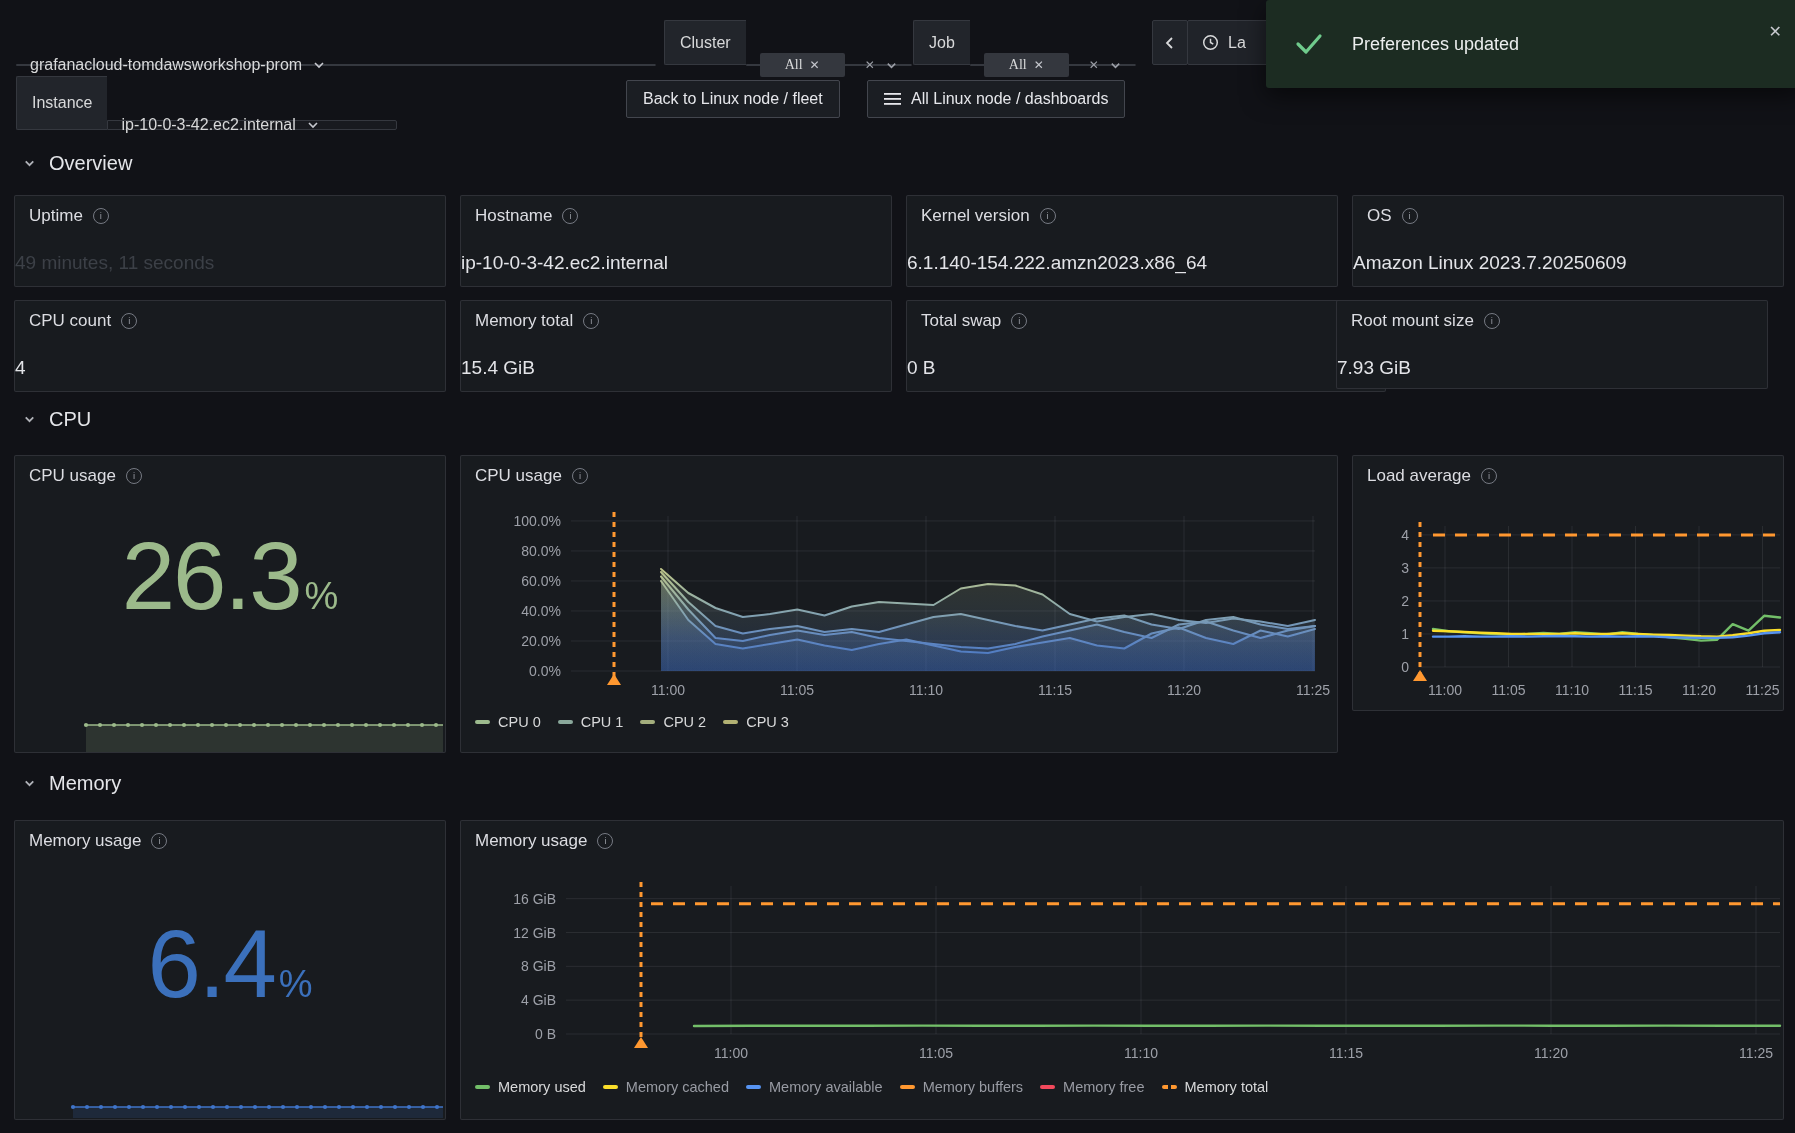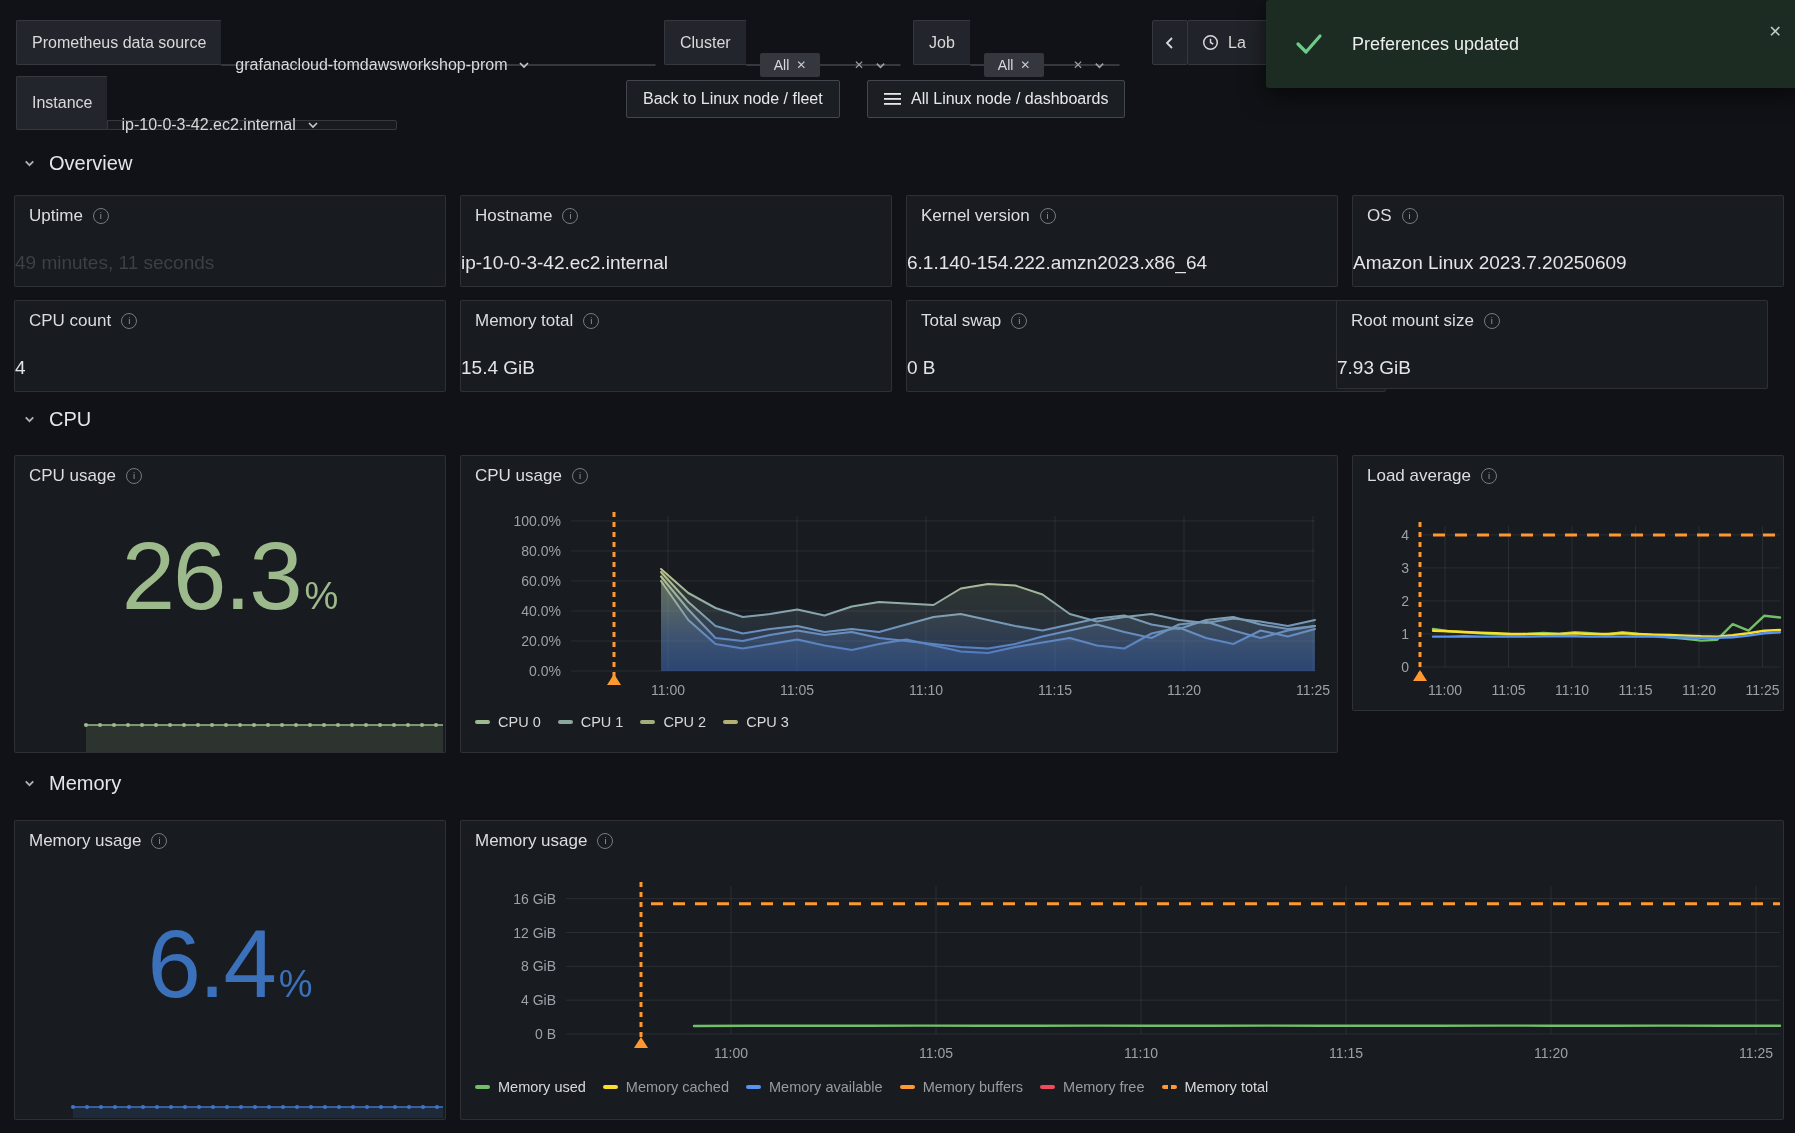"Prometheus data source" div.lbl { html: <div>Prometheus data source</div> -> none }
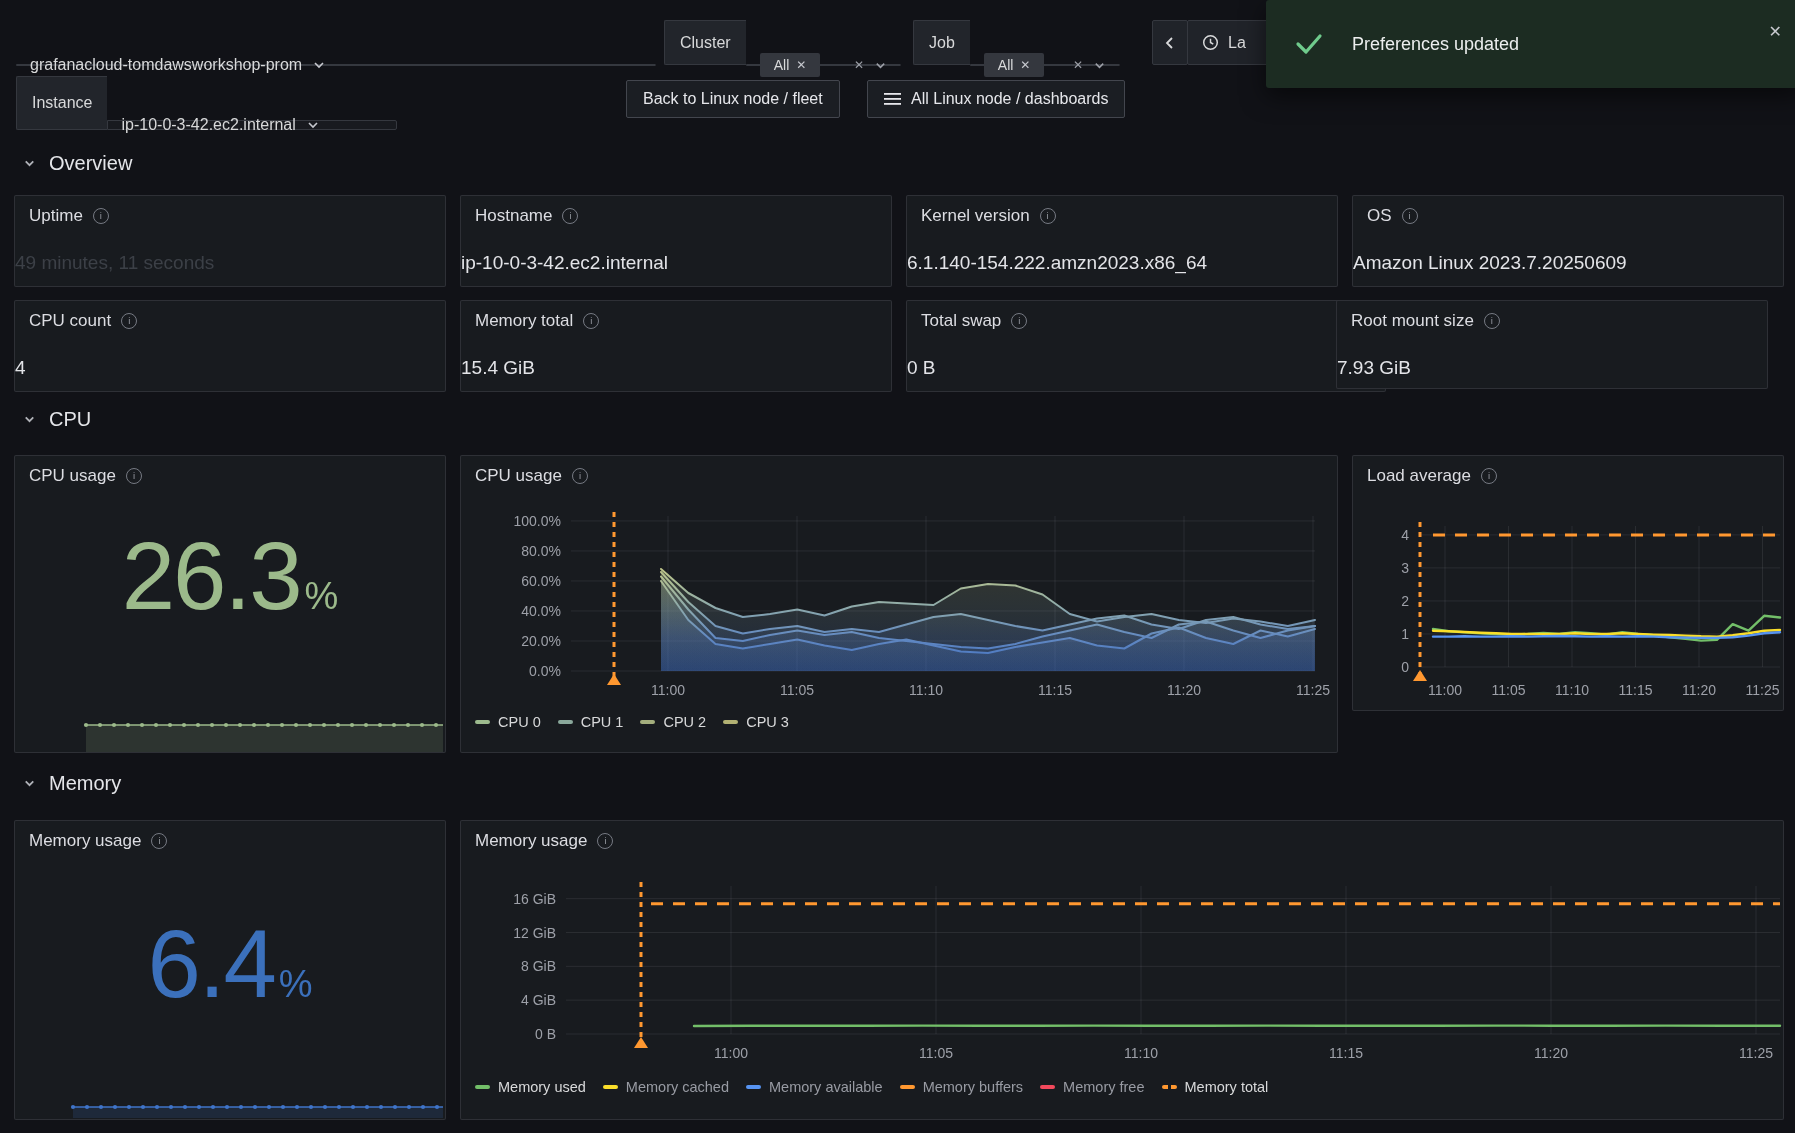"All" .chip { font-family: none -> Liberation Serif, serif; padding: 4px 14px -> 4px 25px }
